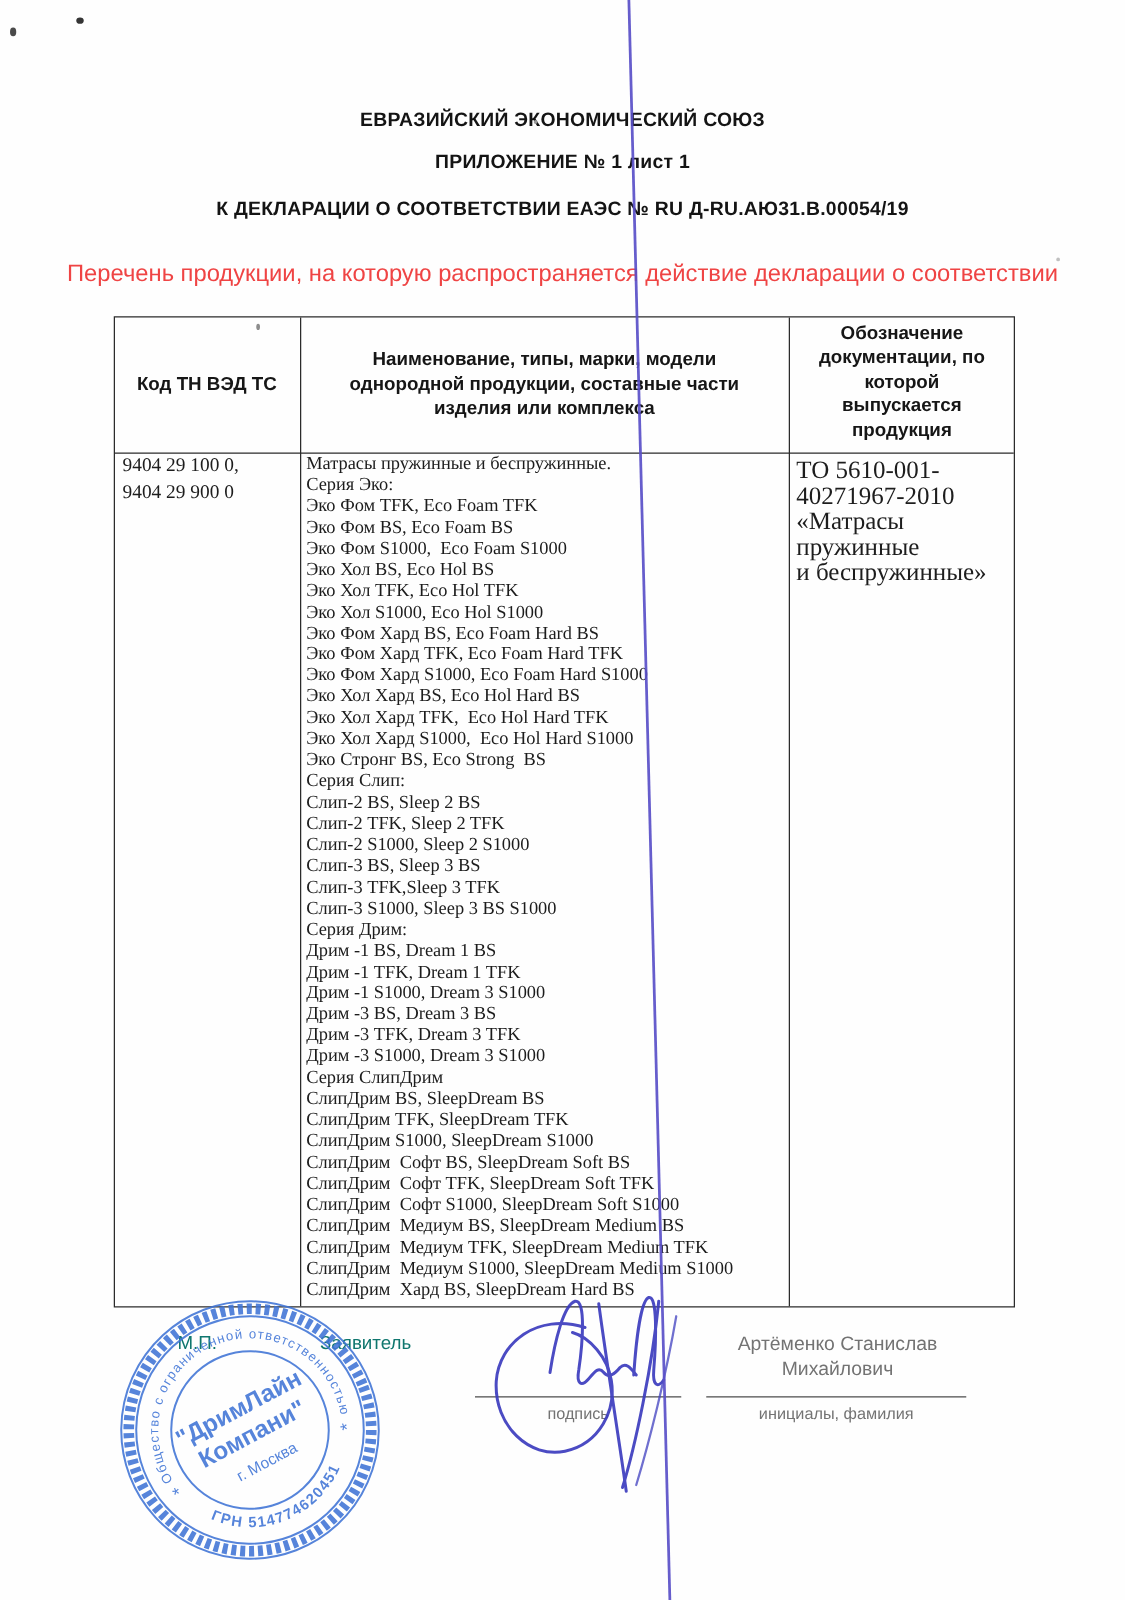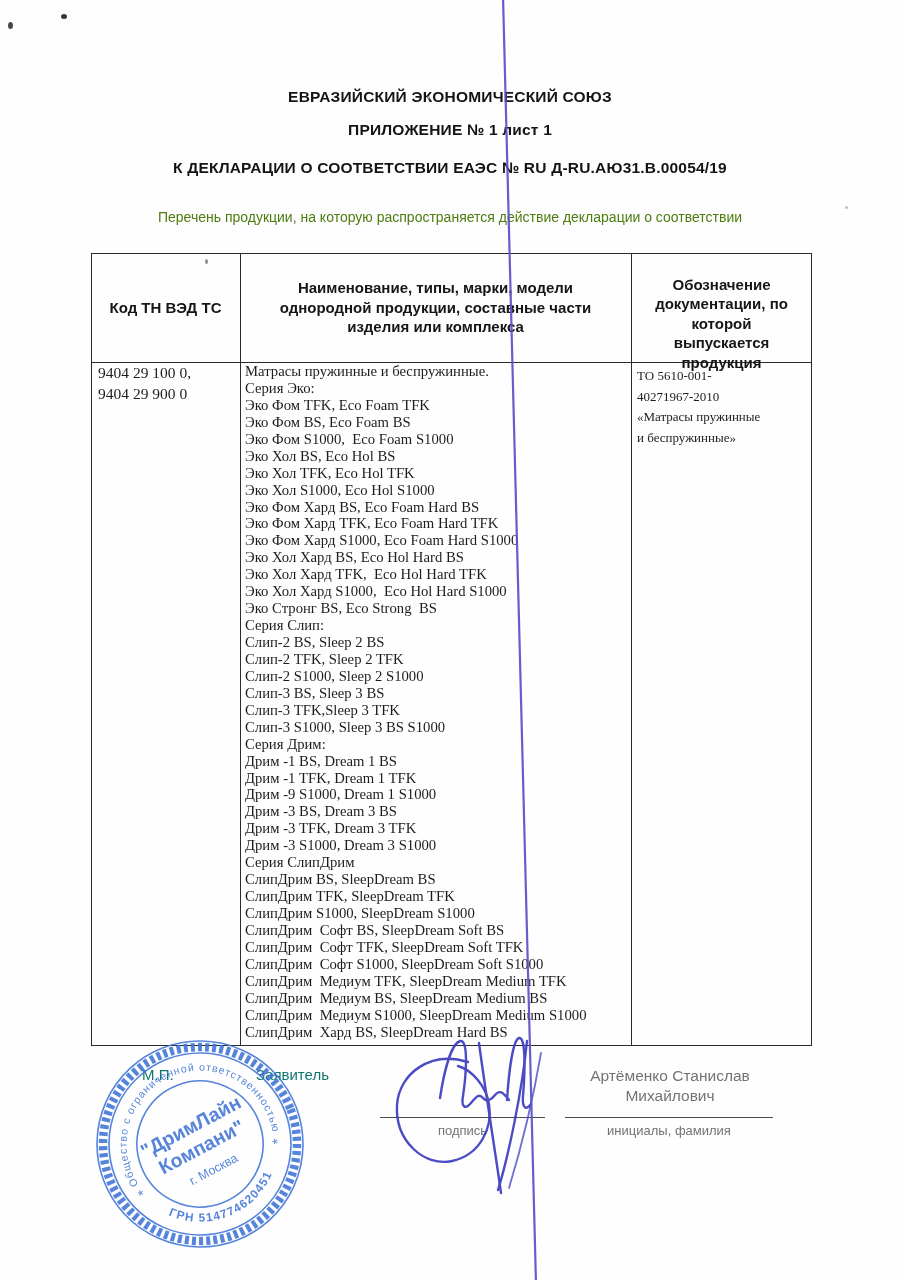"Перечень продукции, на которую" .sub { color: #4d7c0f -> #ef4444; font-size: 14px -> 19px }
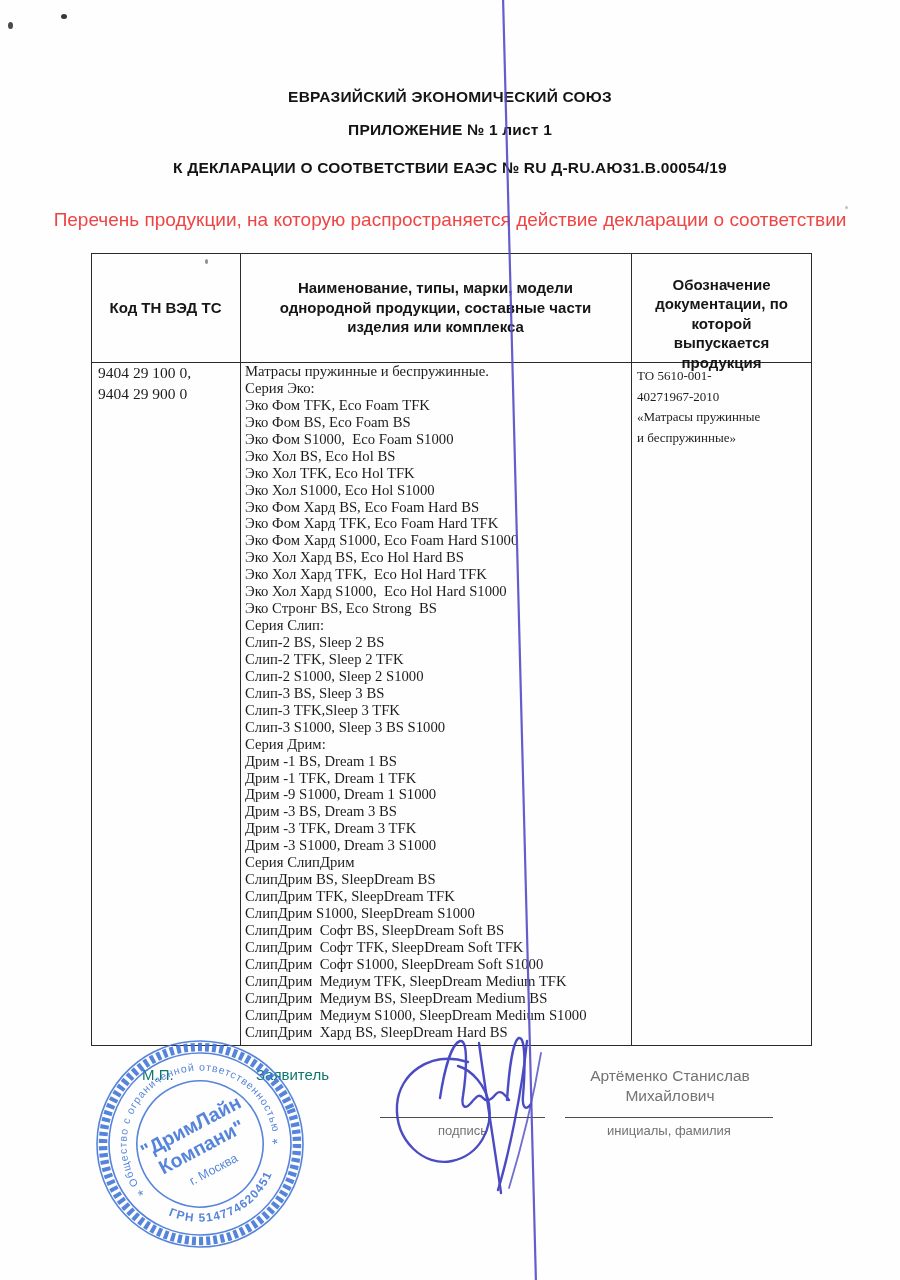"Обозначение" div.th { margin-top: 18px -> none }
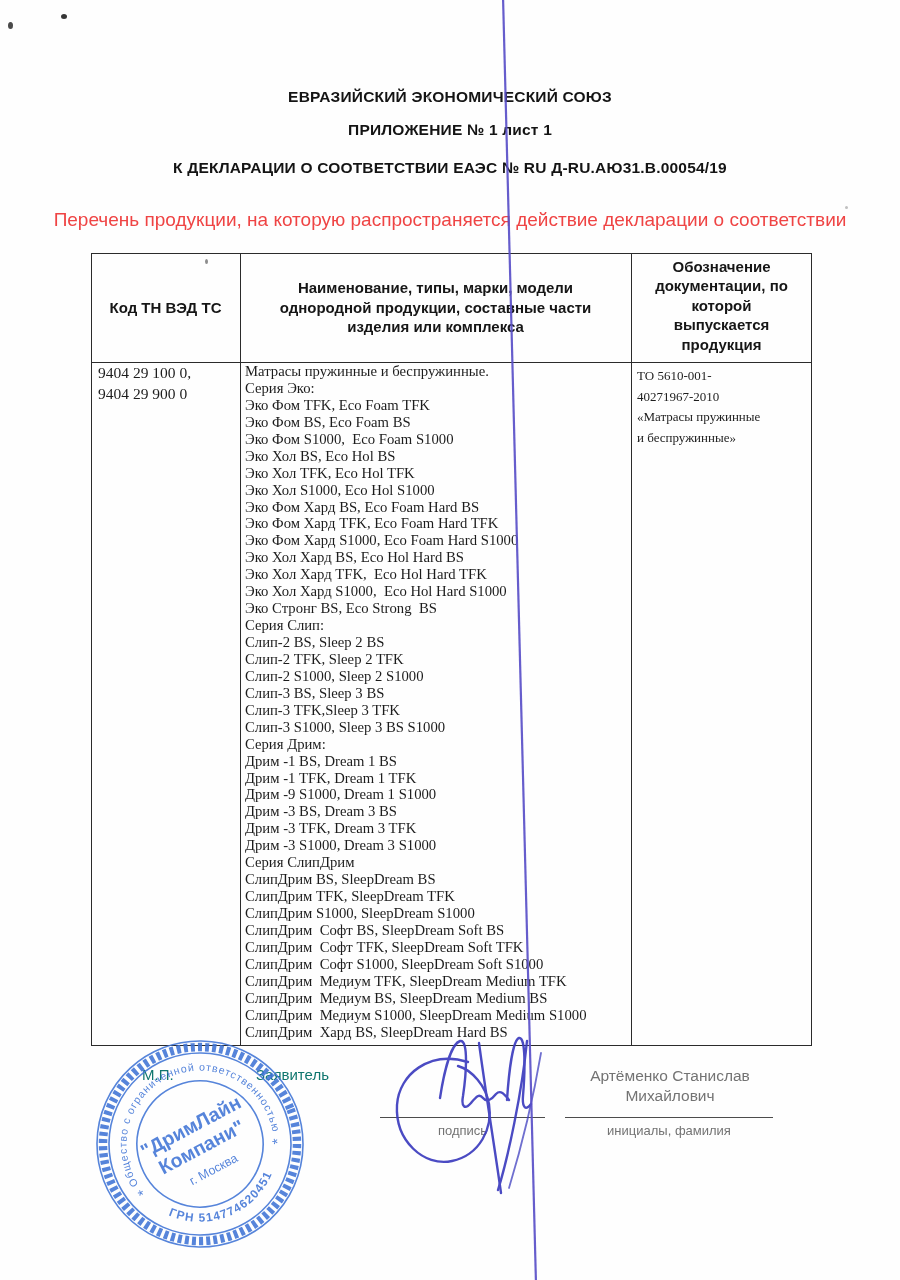"ТО 5610-001-" #doc-cell { font-size: 13px -> 20px }
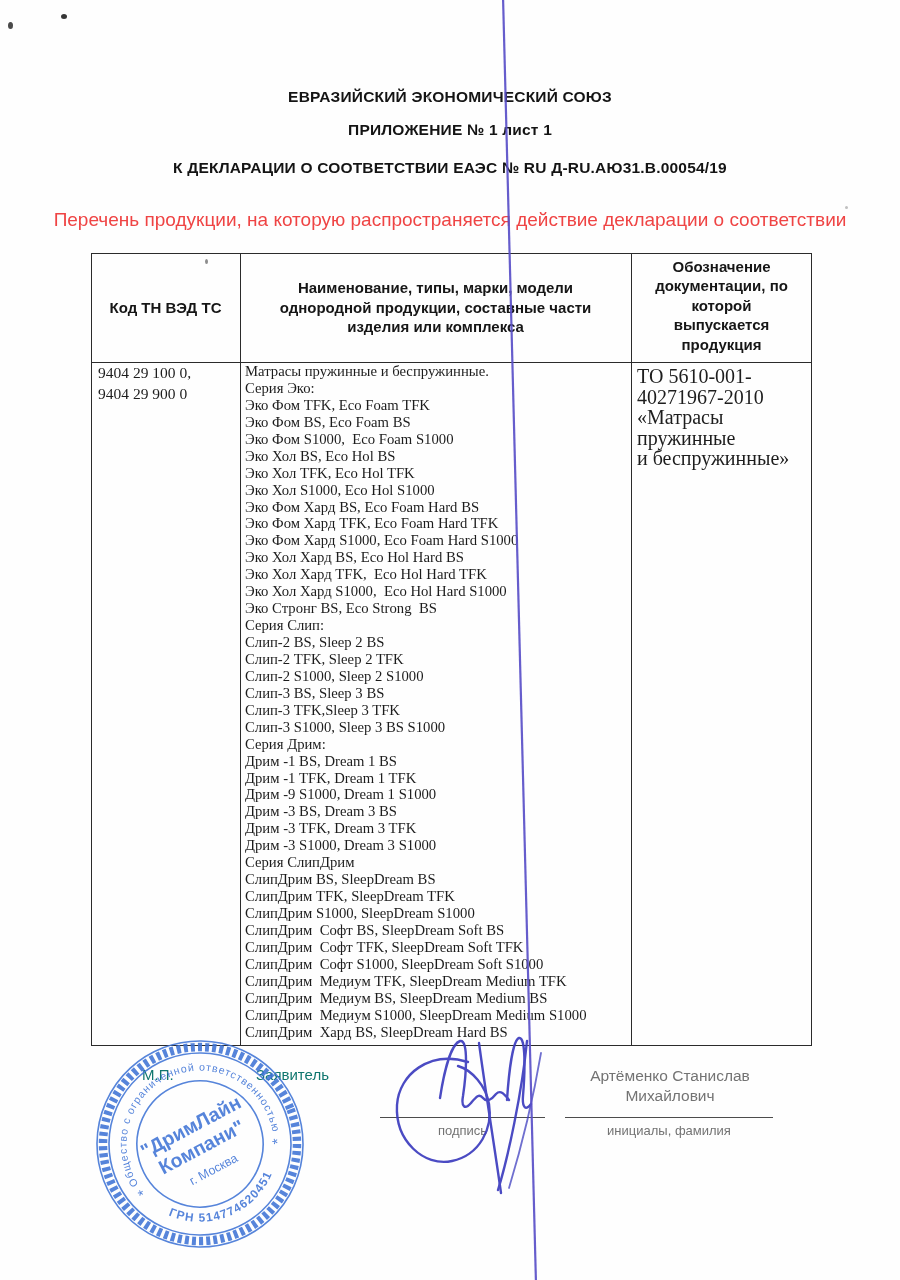"Дрим -9 S1000, Dream 1" div.li { text: -9 S1000, Dream 1 -> -1 S1000, Dream 3 }
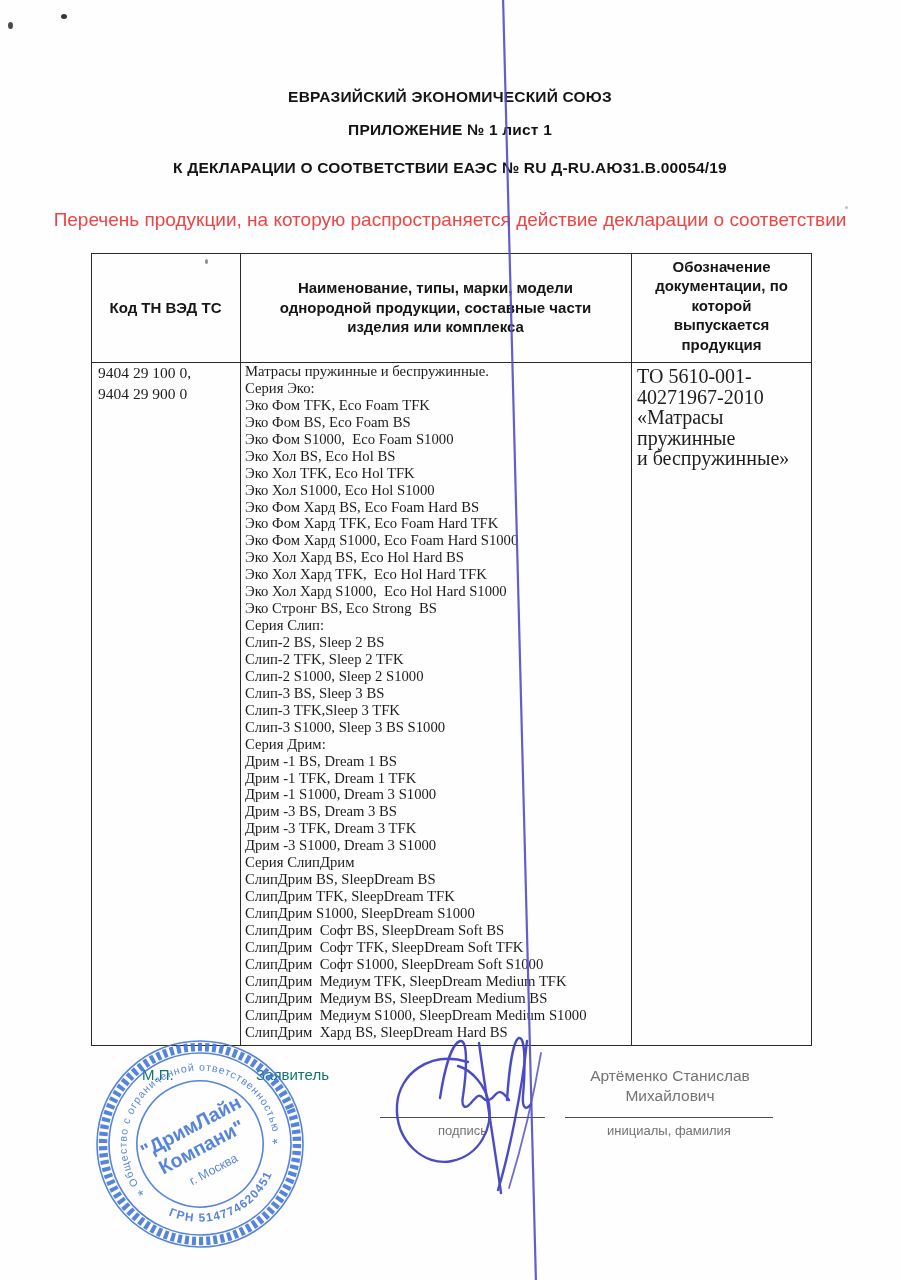"СлипДрим Медиум TFK, SleepDream Medium" div.li { order: before "СлипДрим Медиум BS, SleepDream Medium" -> after "СлипДрим Медиум BS, SleepDream Medium" }
